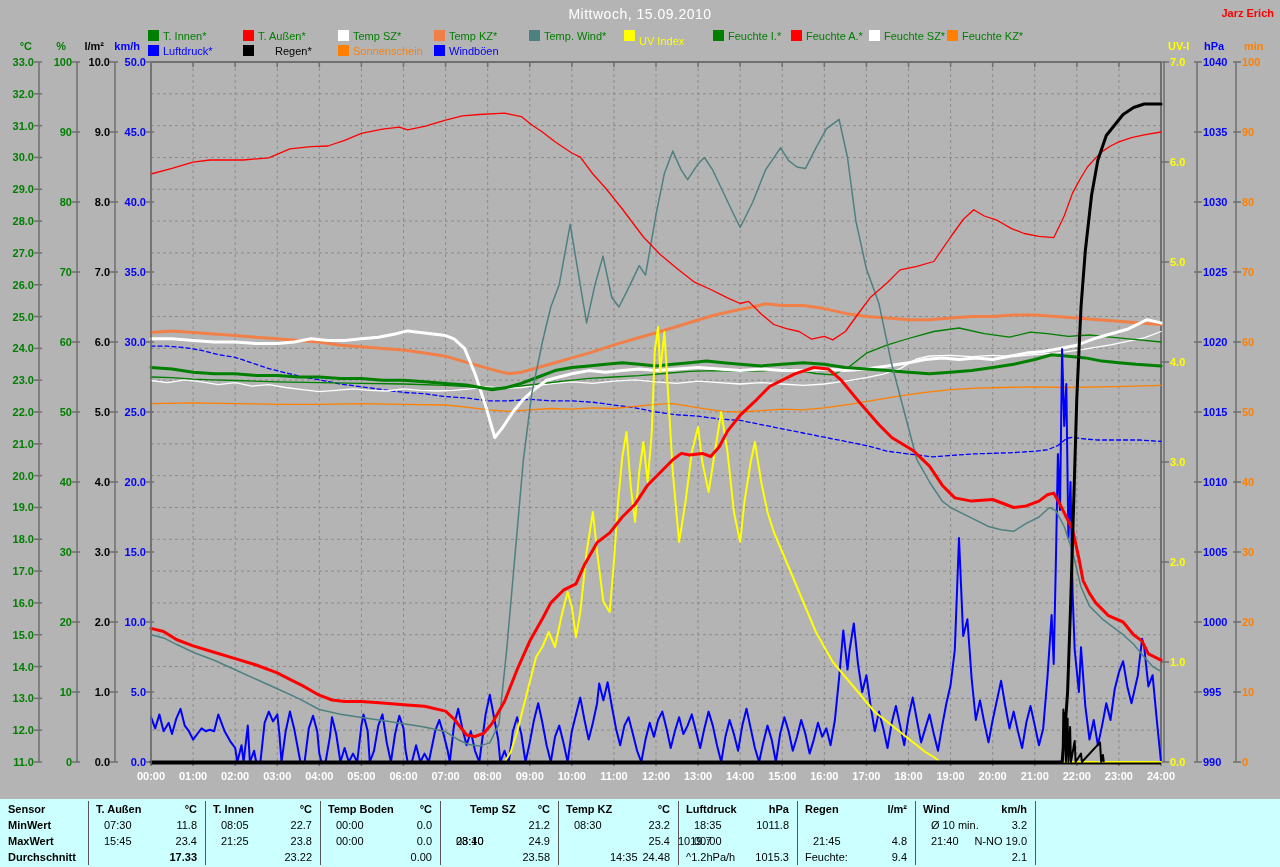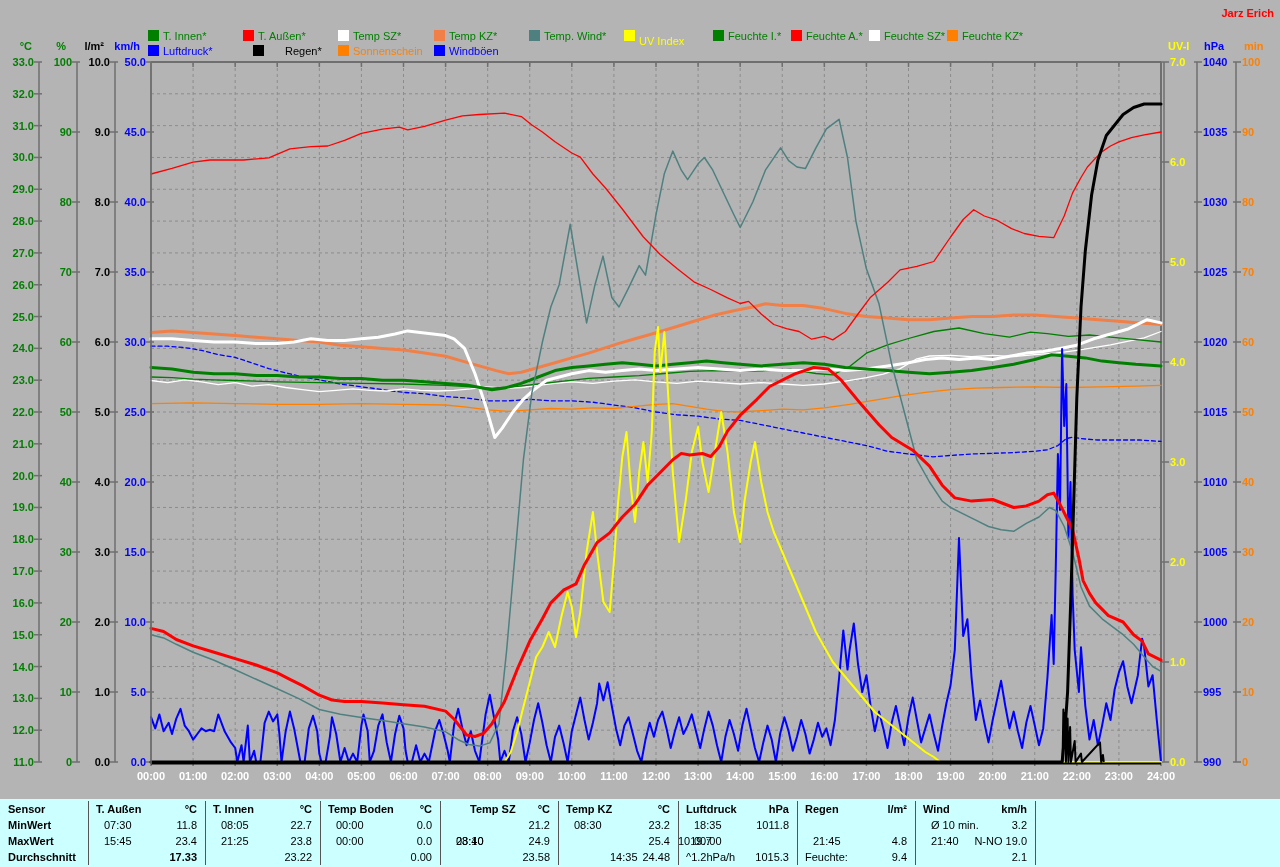"Mittwoch, 15.09.2010" div.title { html: none -> <div>Mittwoch, 15.09.2010</div> }
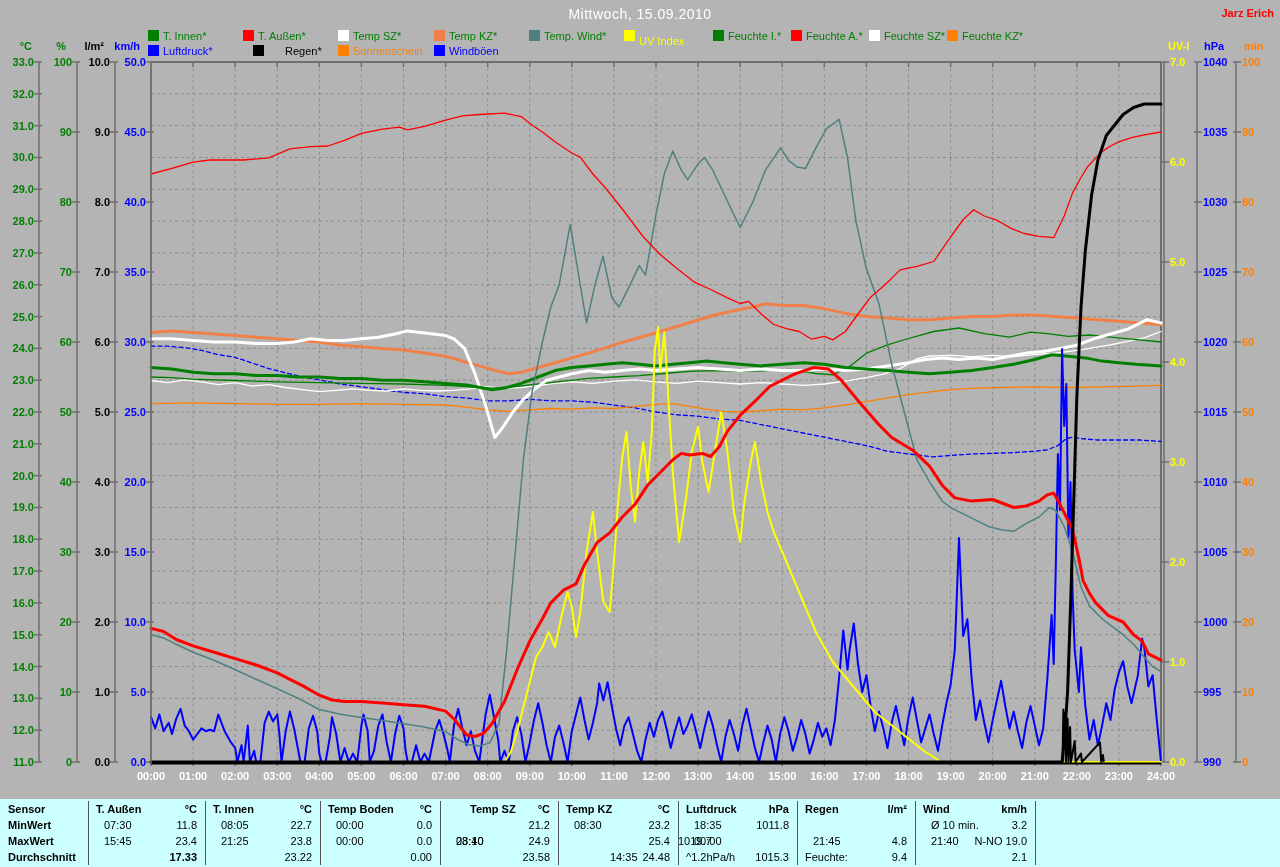"Regen*" div.legend-item { left: 253px -> 243px }
